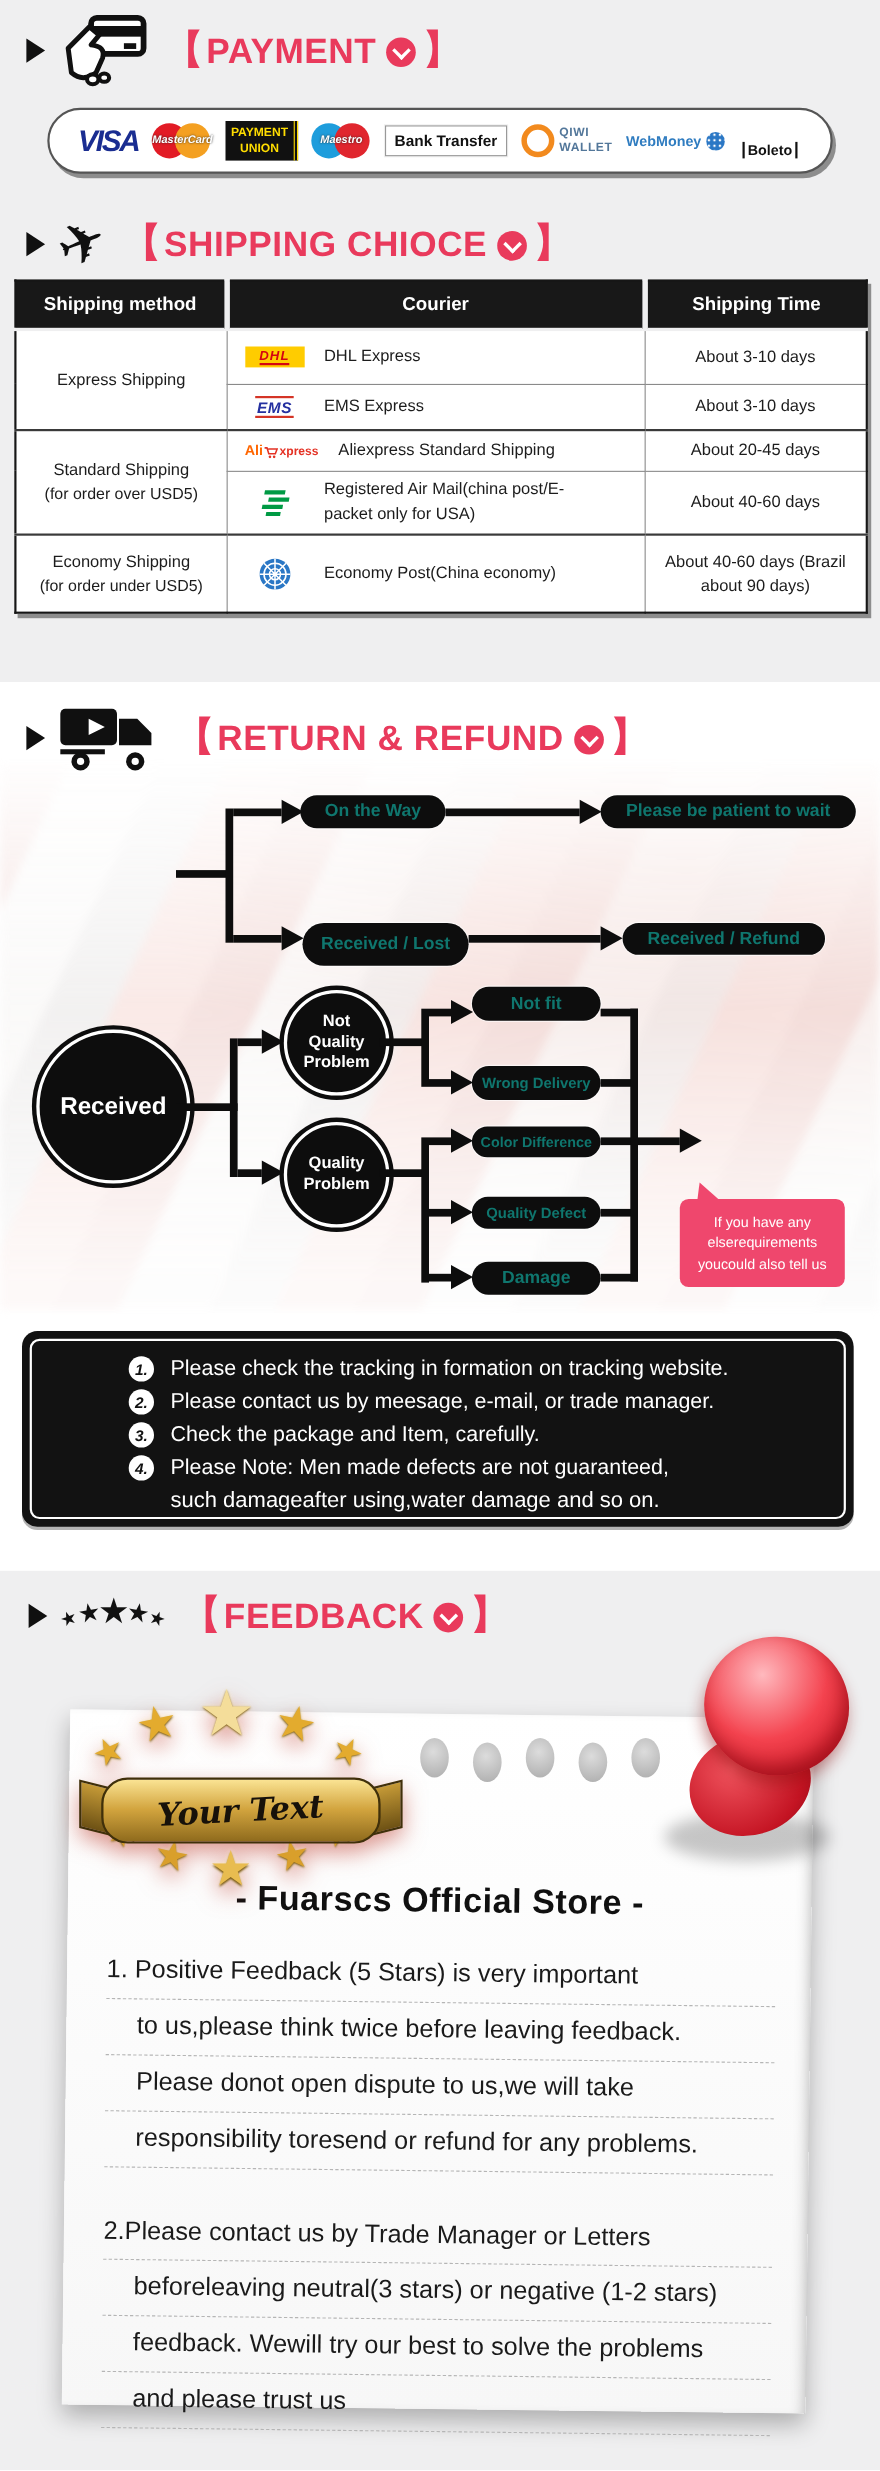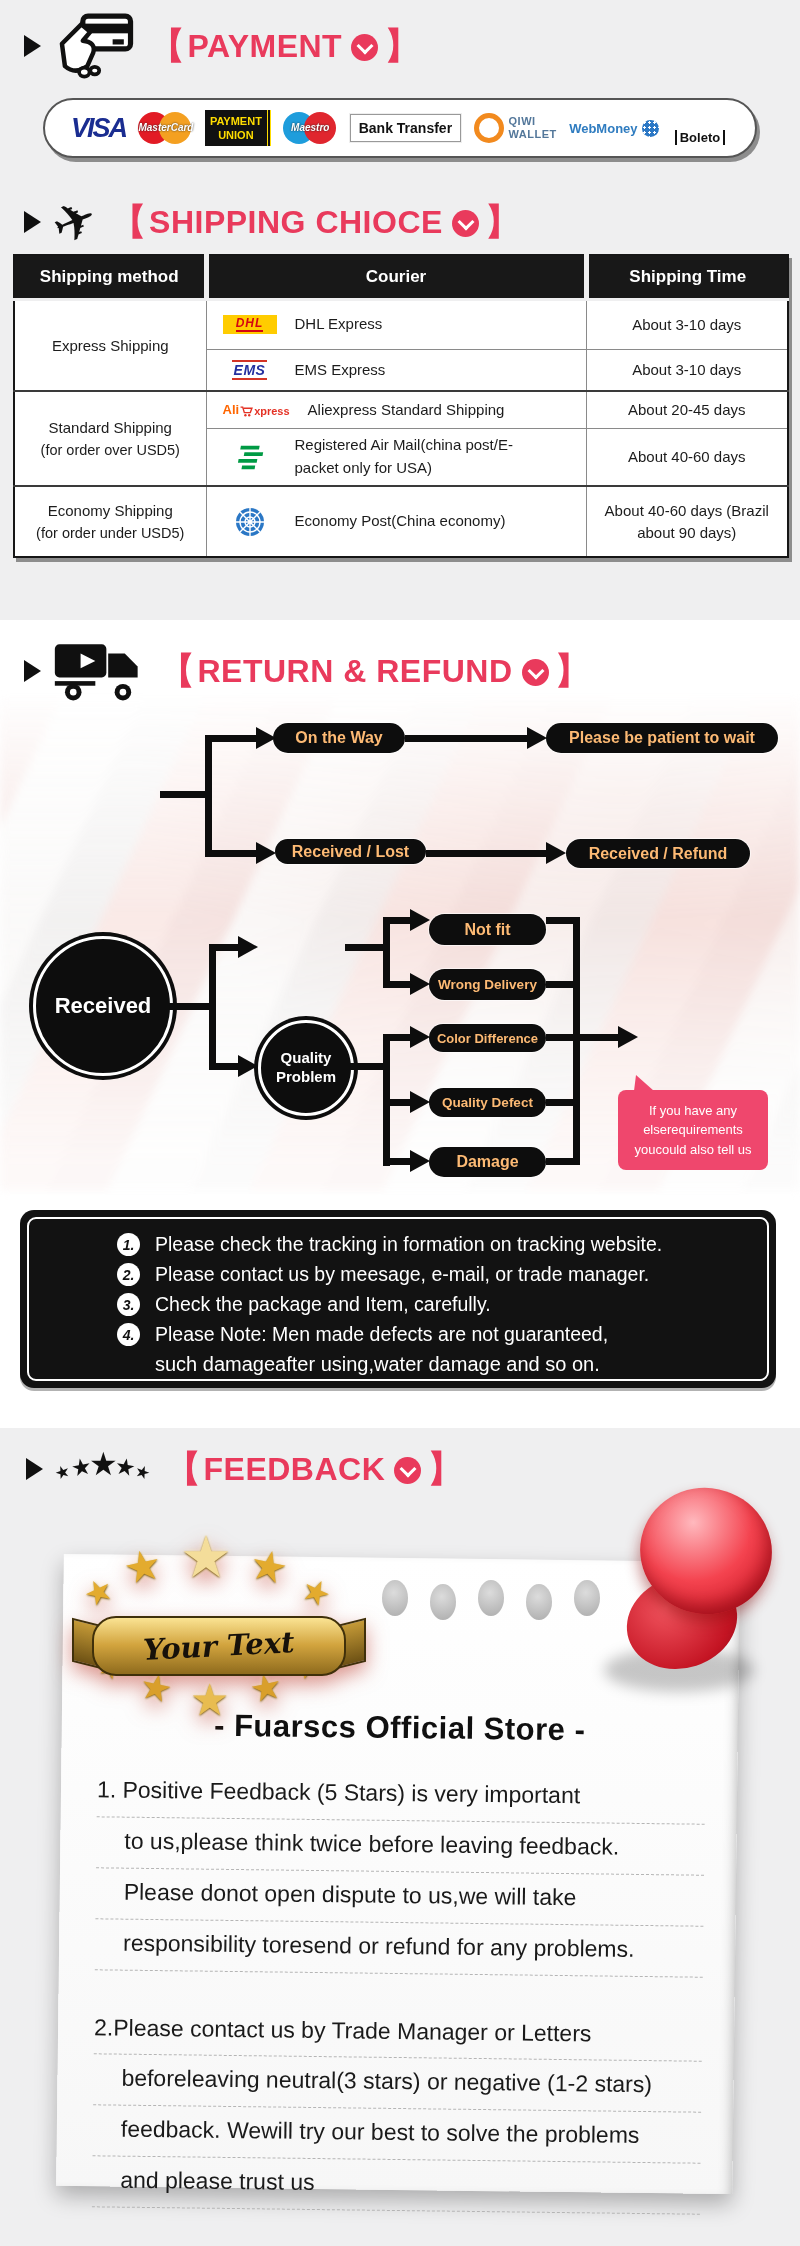"On the Way" .pill { color: #fdba74 -> #0f766e }
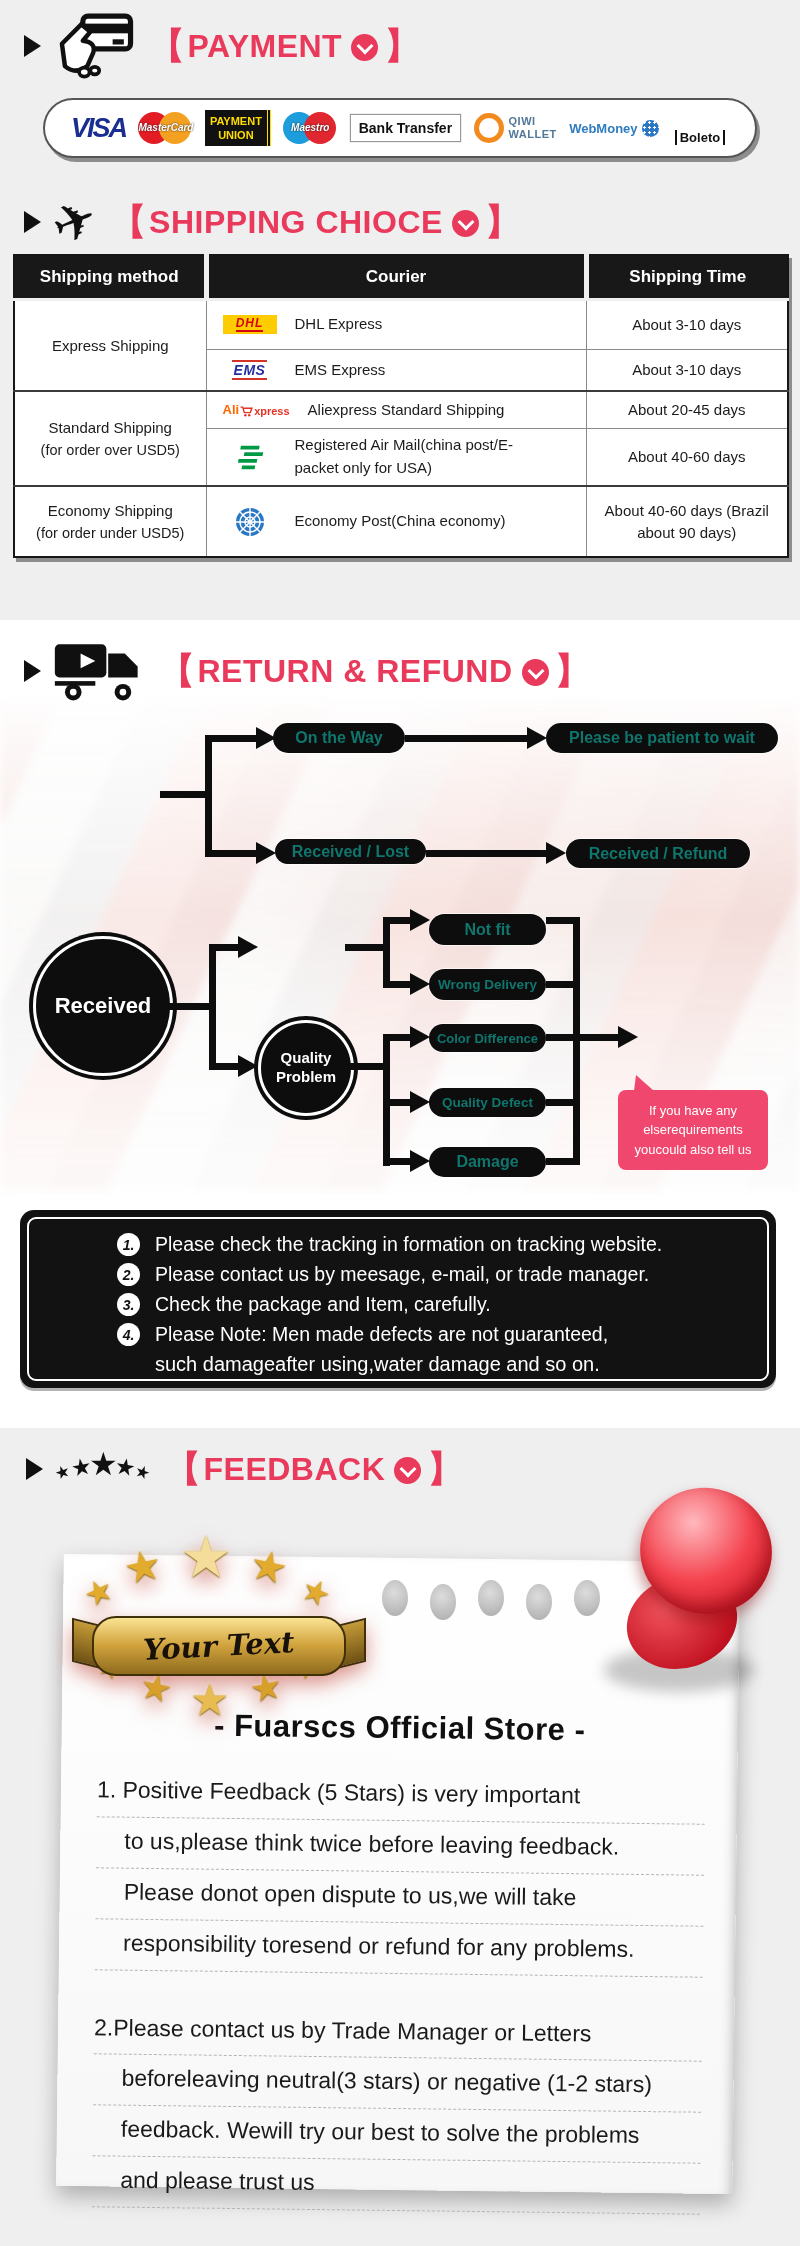"Received / Lost" div.pill { height: 25px -> 39px }
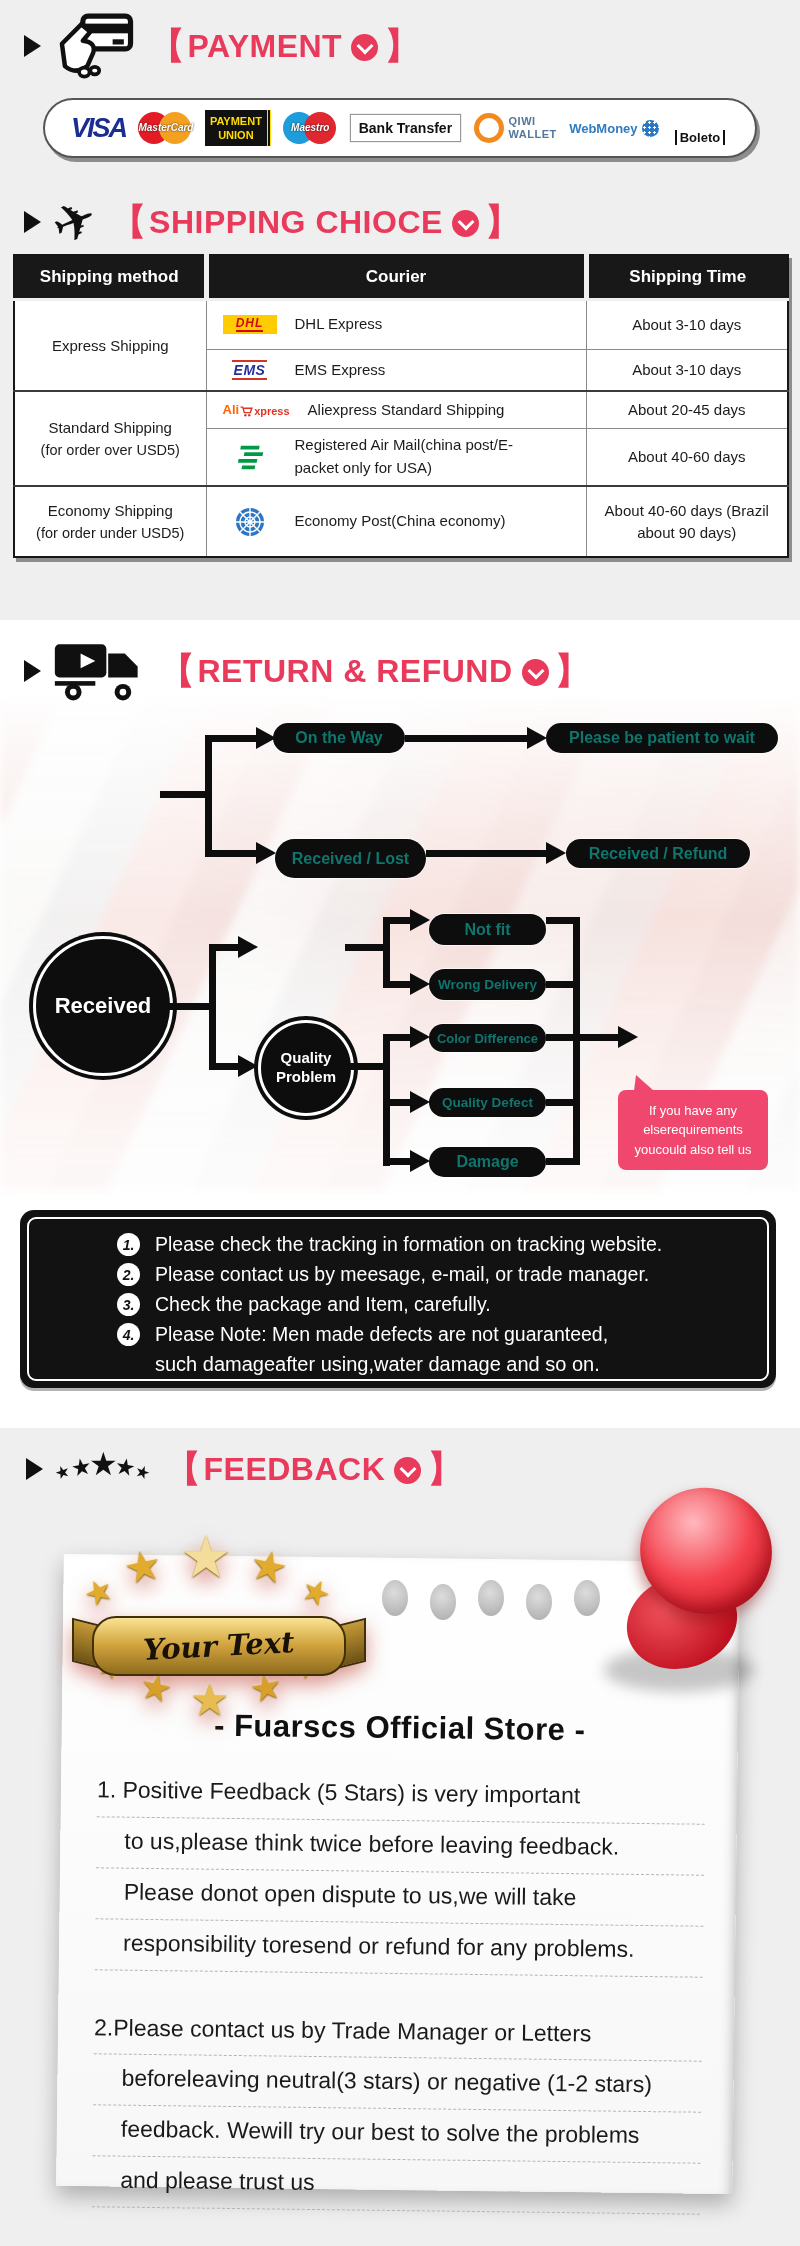"Not fit" div.pill { top: 294px -> 277px }
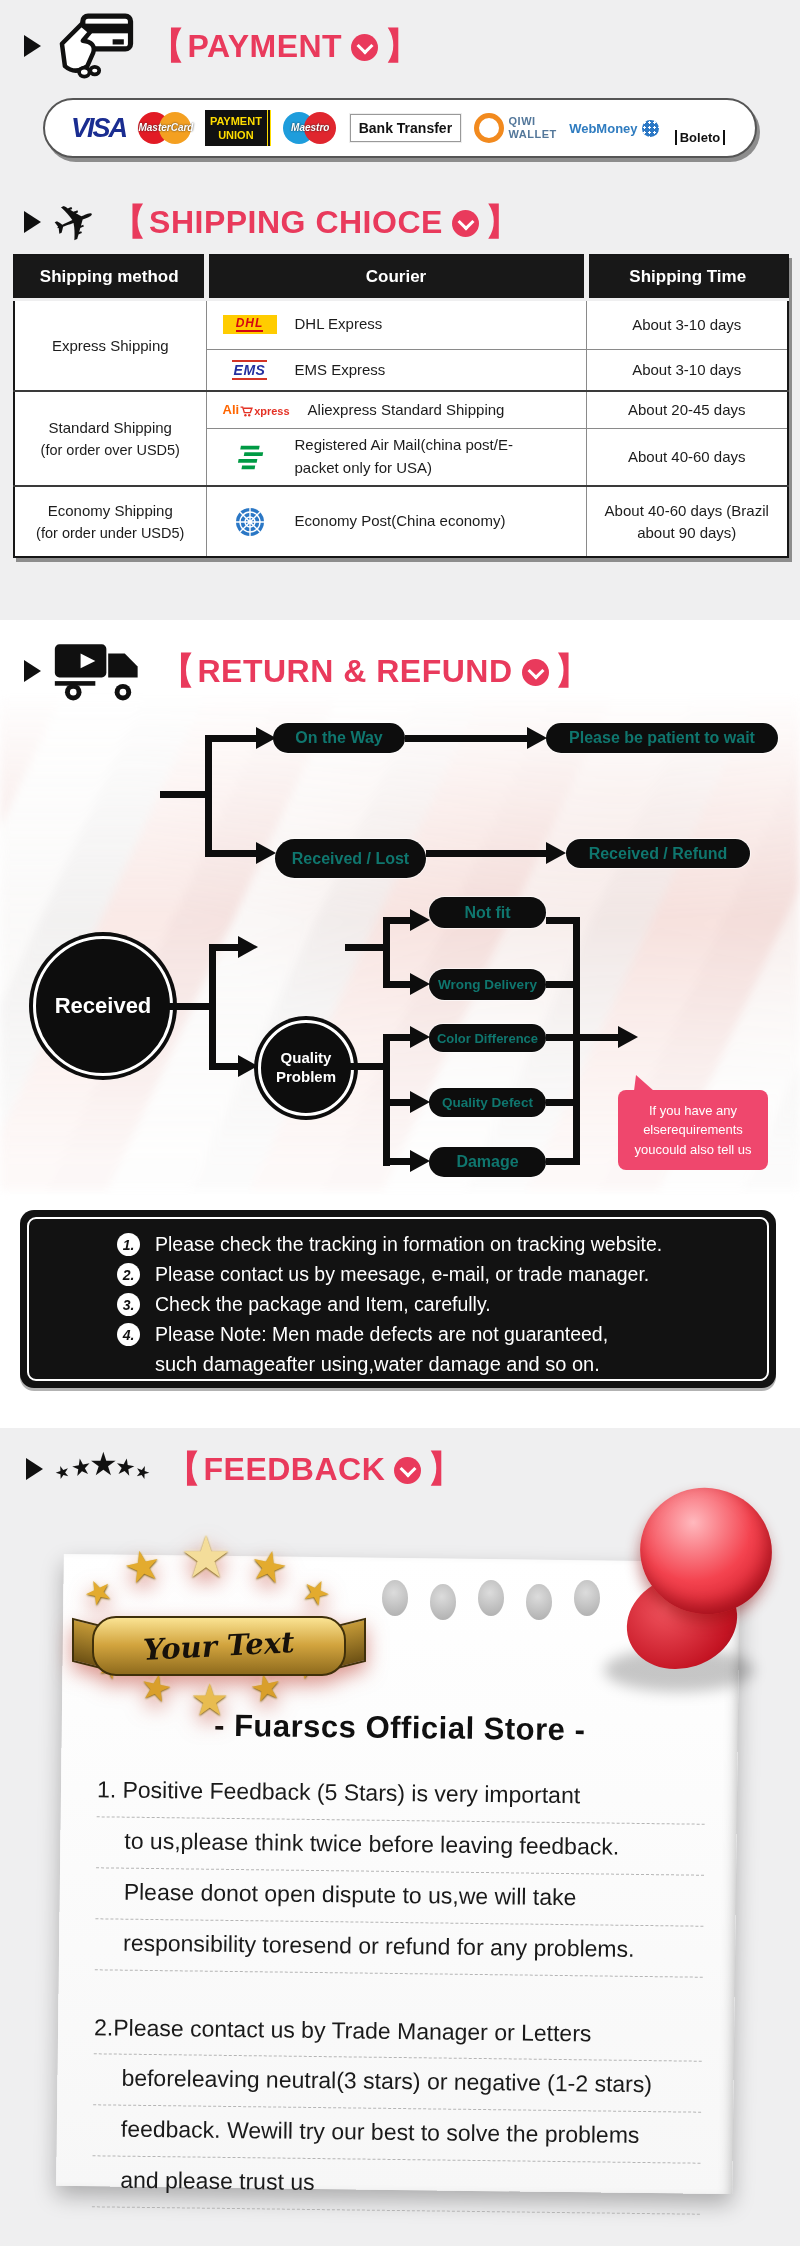"Not Quality Problem" div.fcircle { html: none -> <div> <span>Not Quality Problem</span> </div> }
